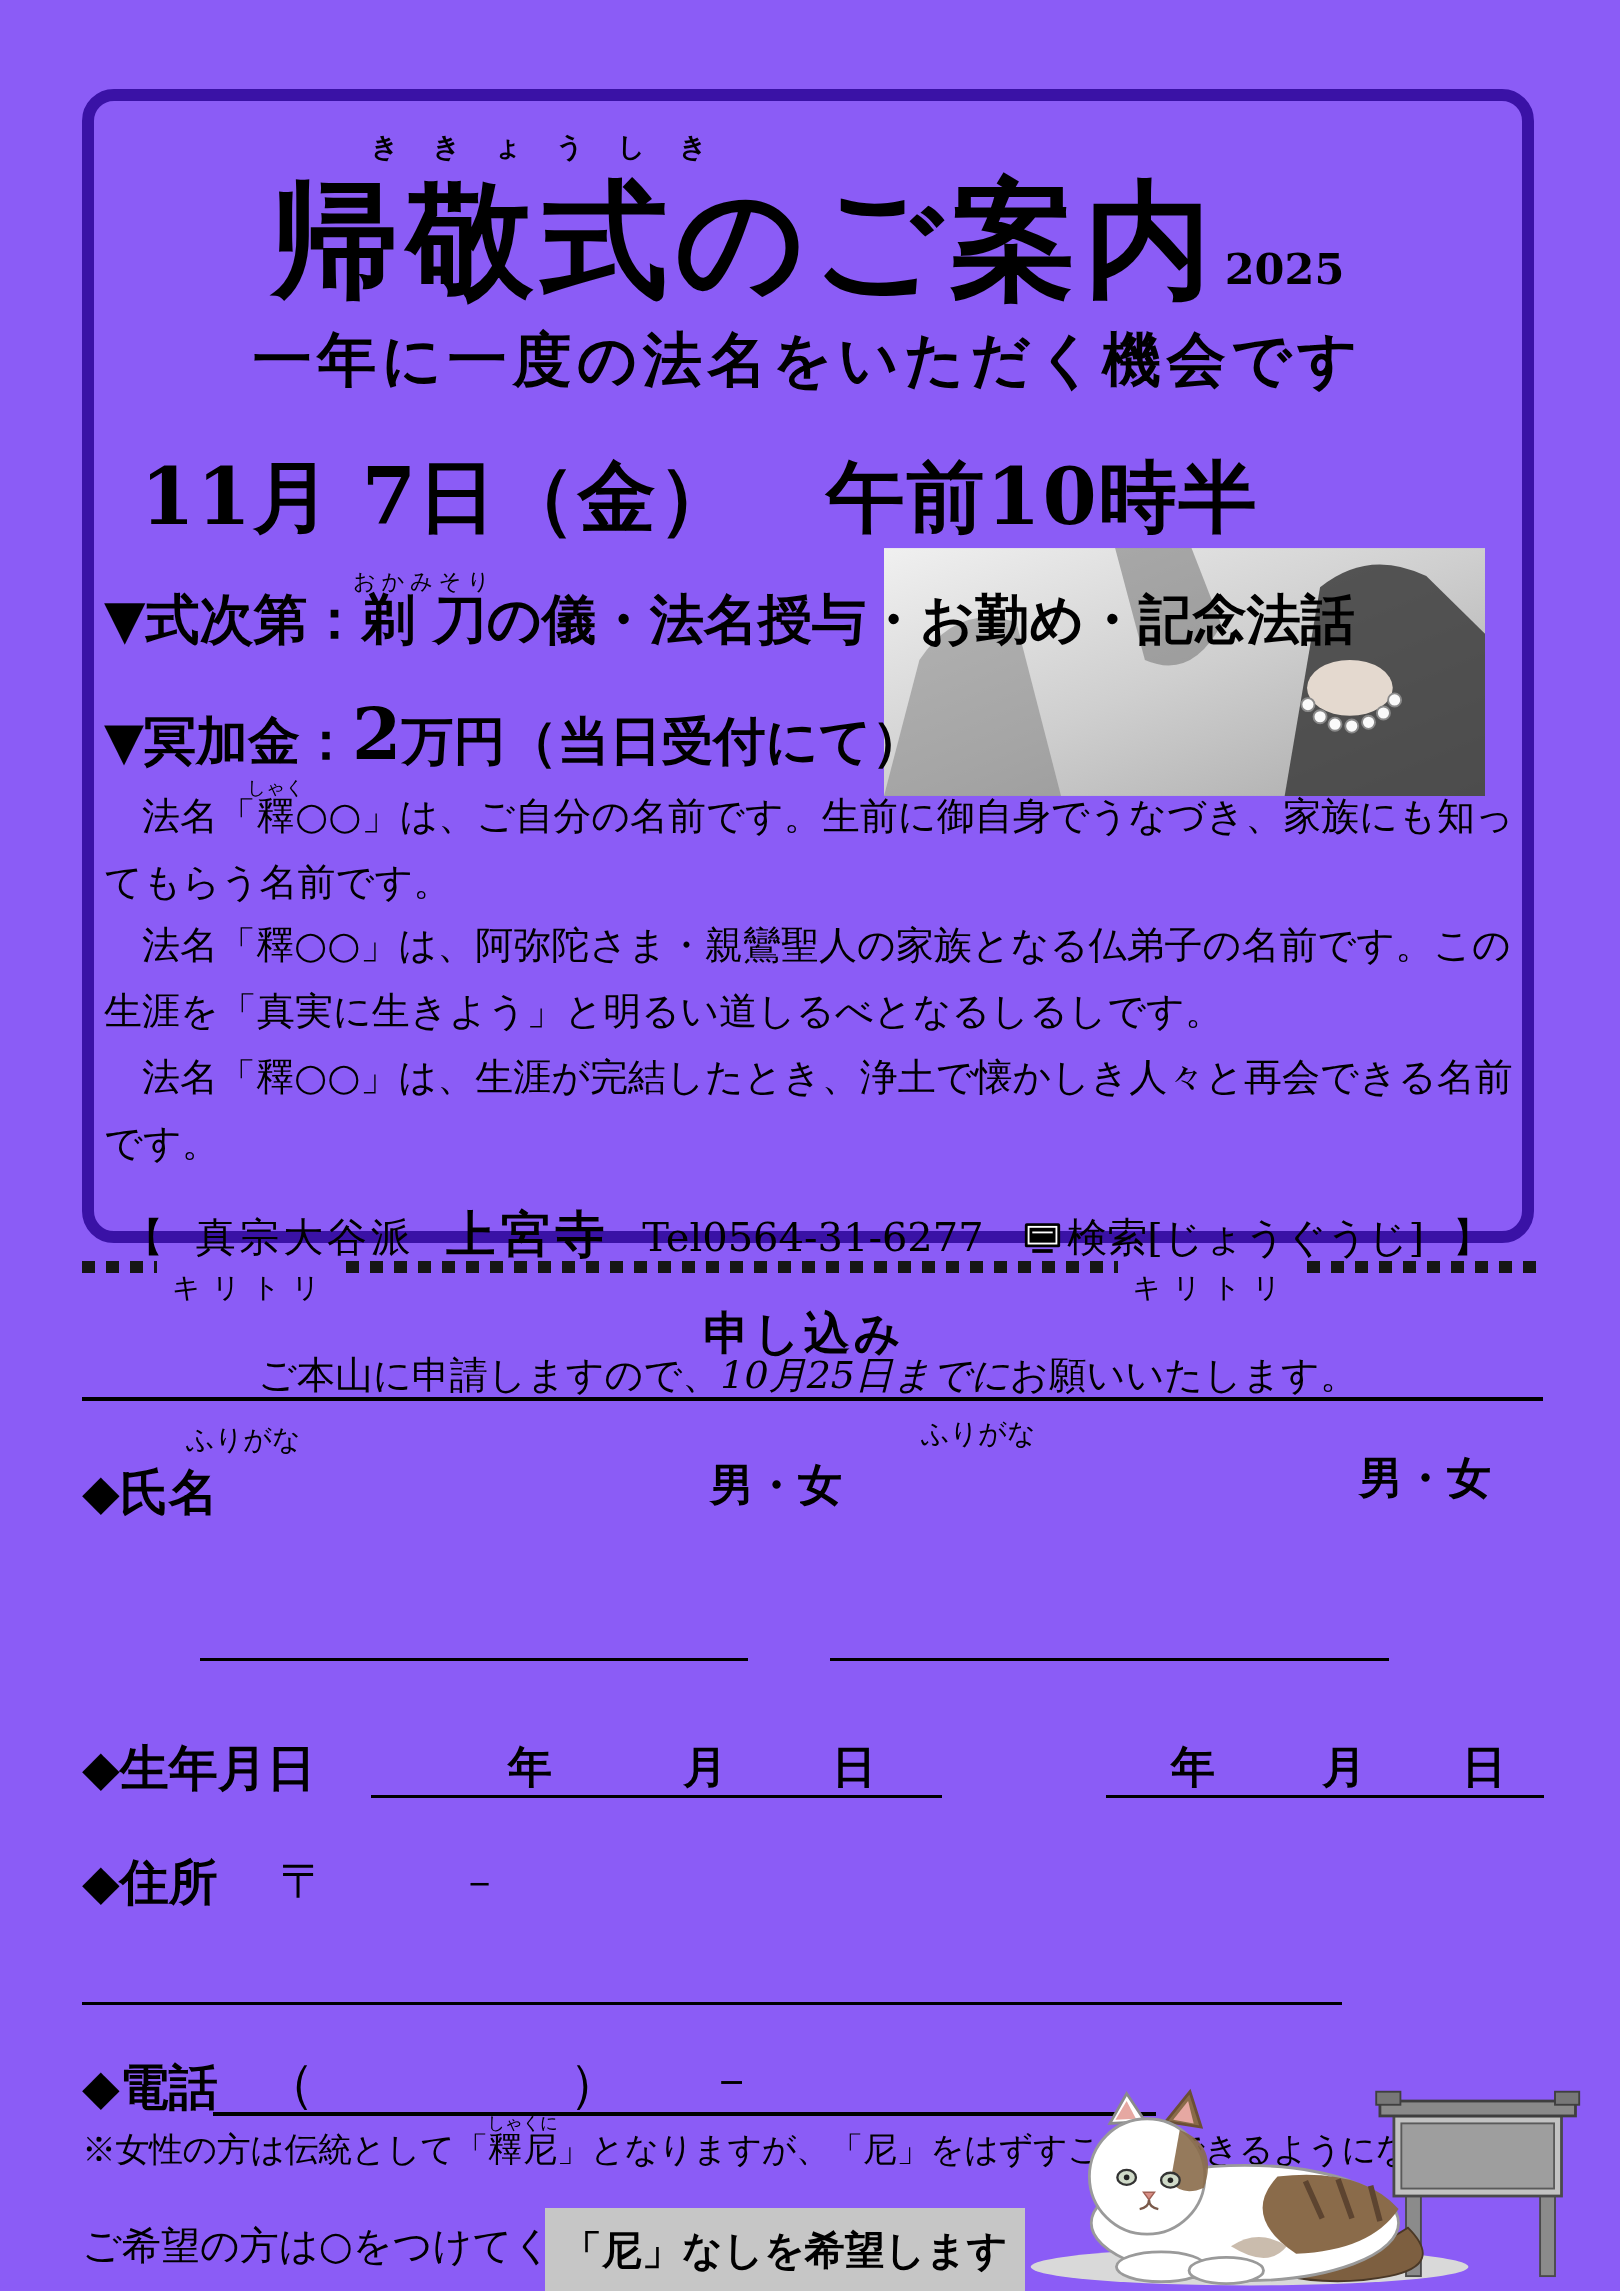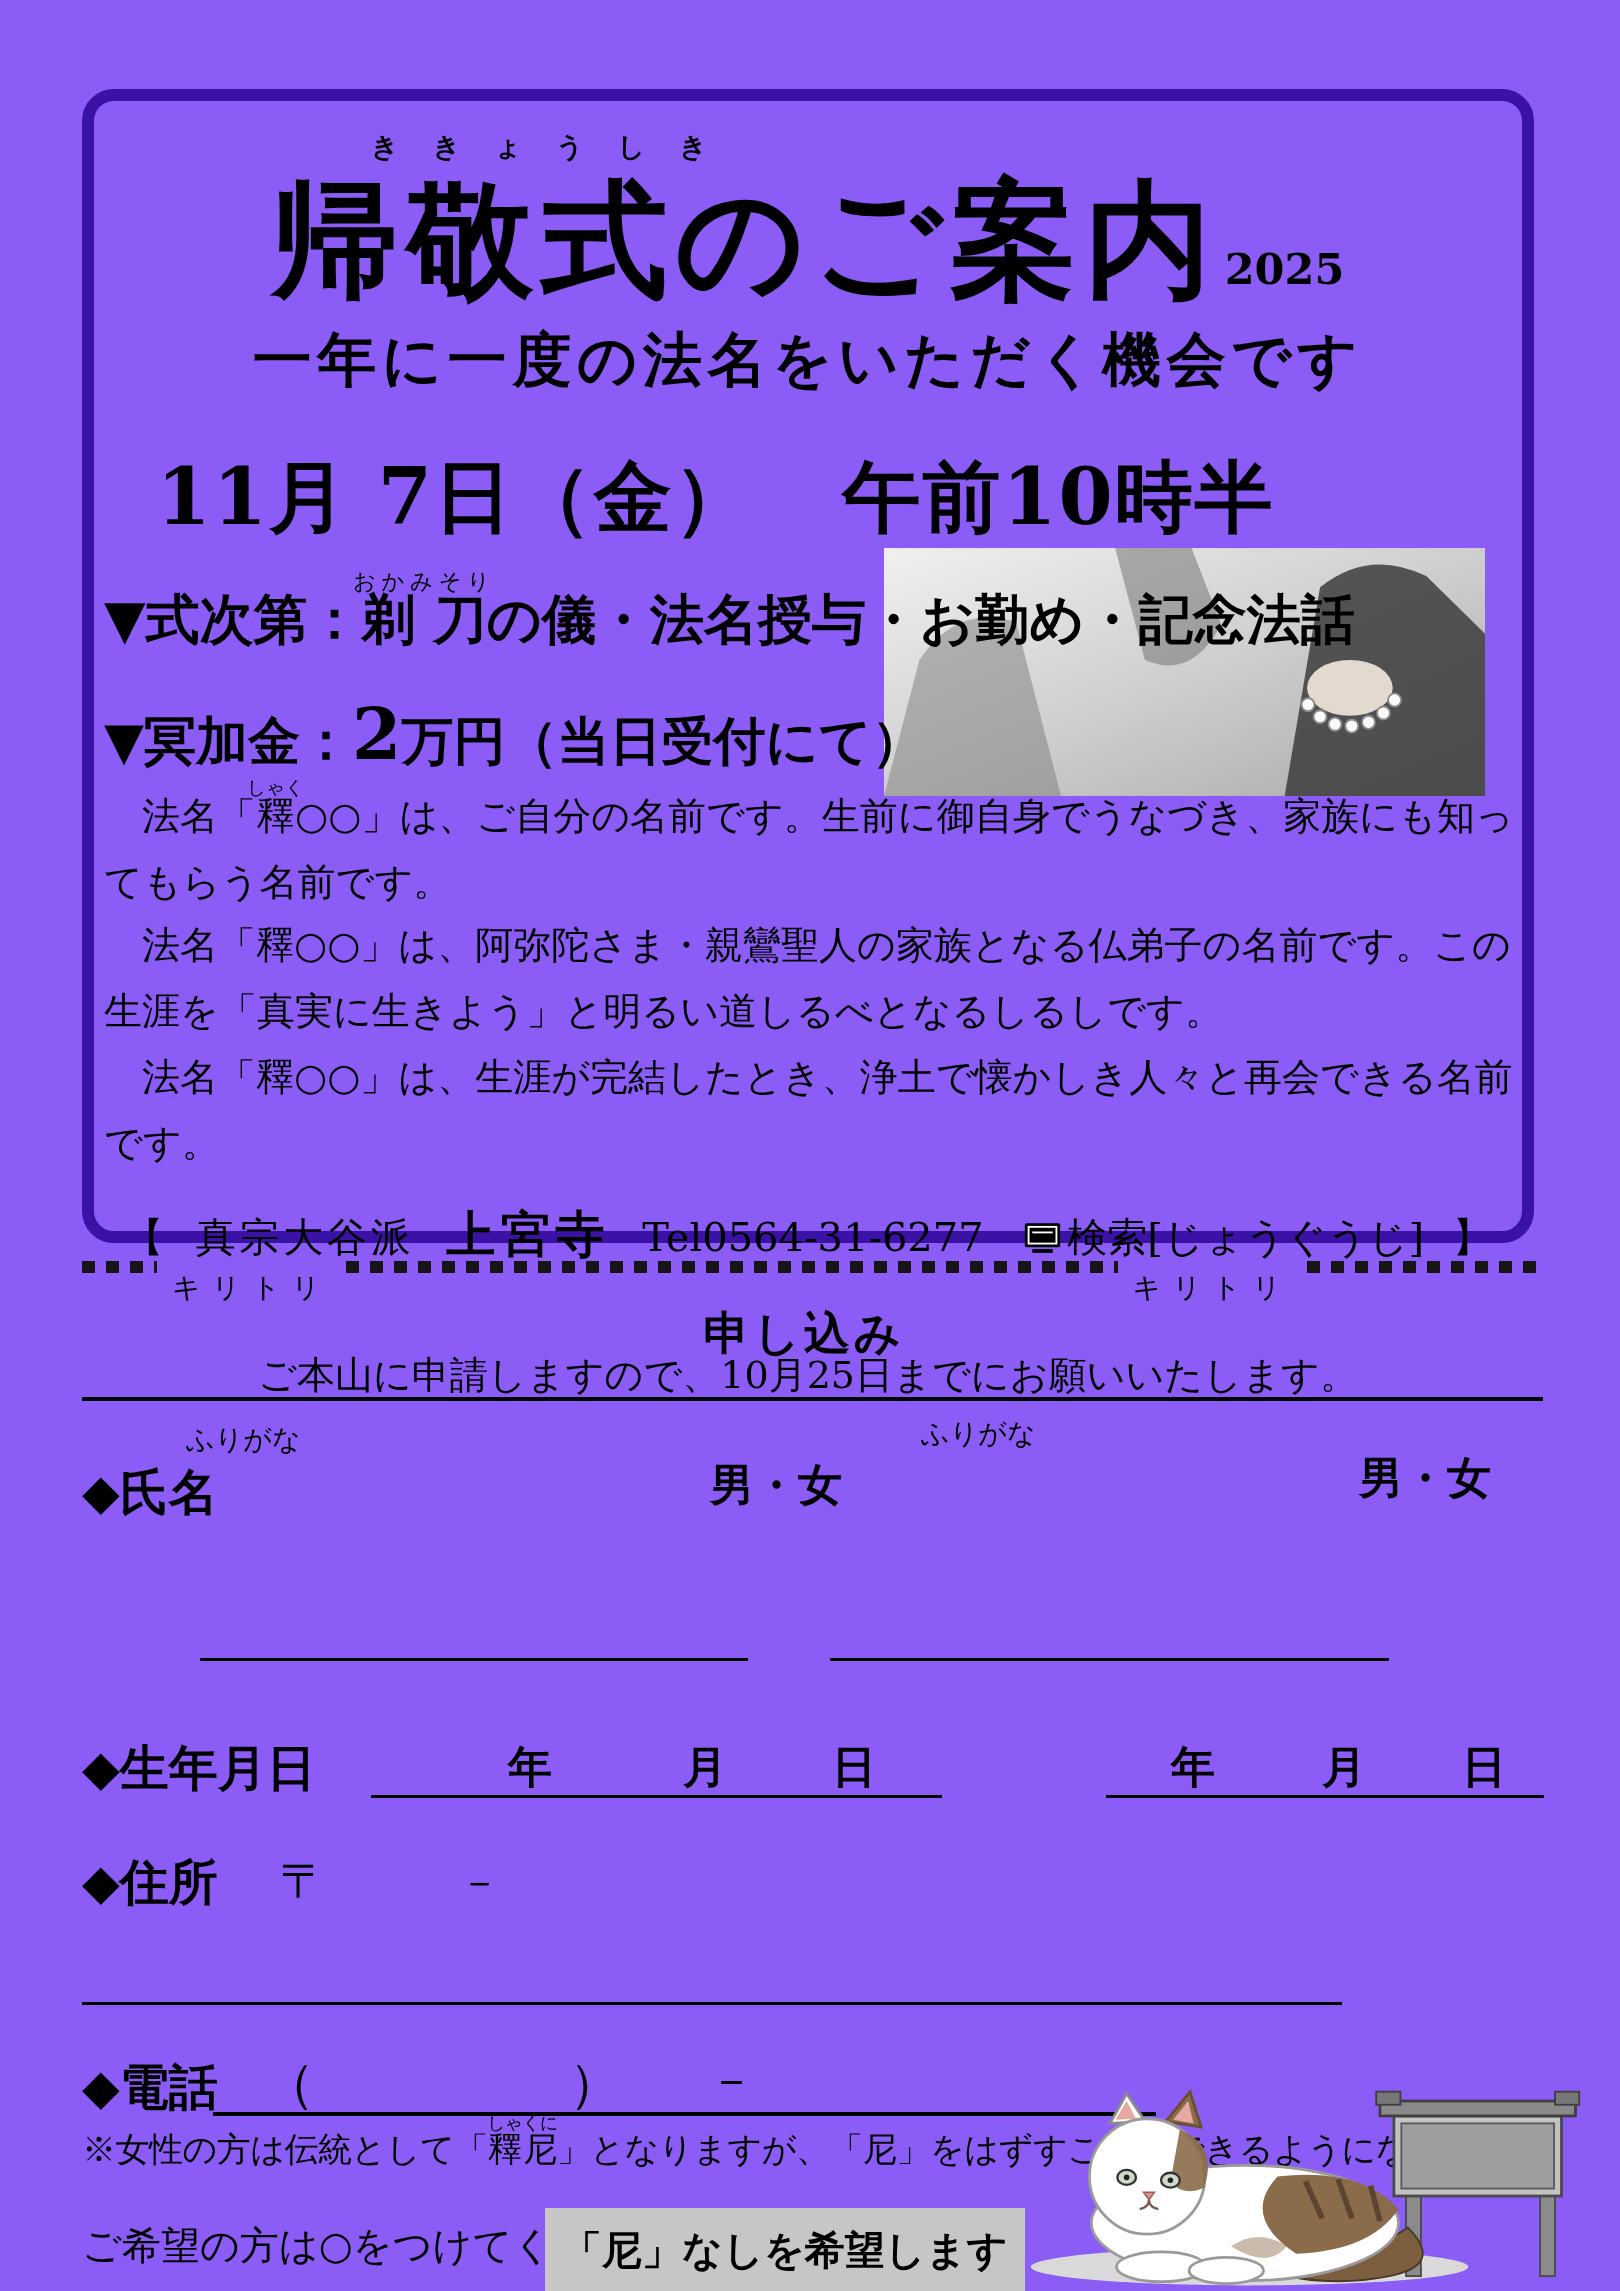"11月 7日（金） 午前10時半" .datetime { left: 82px -> 66px }
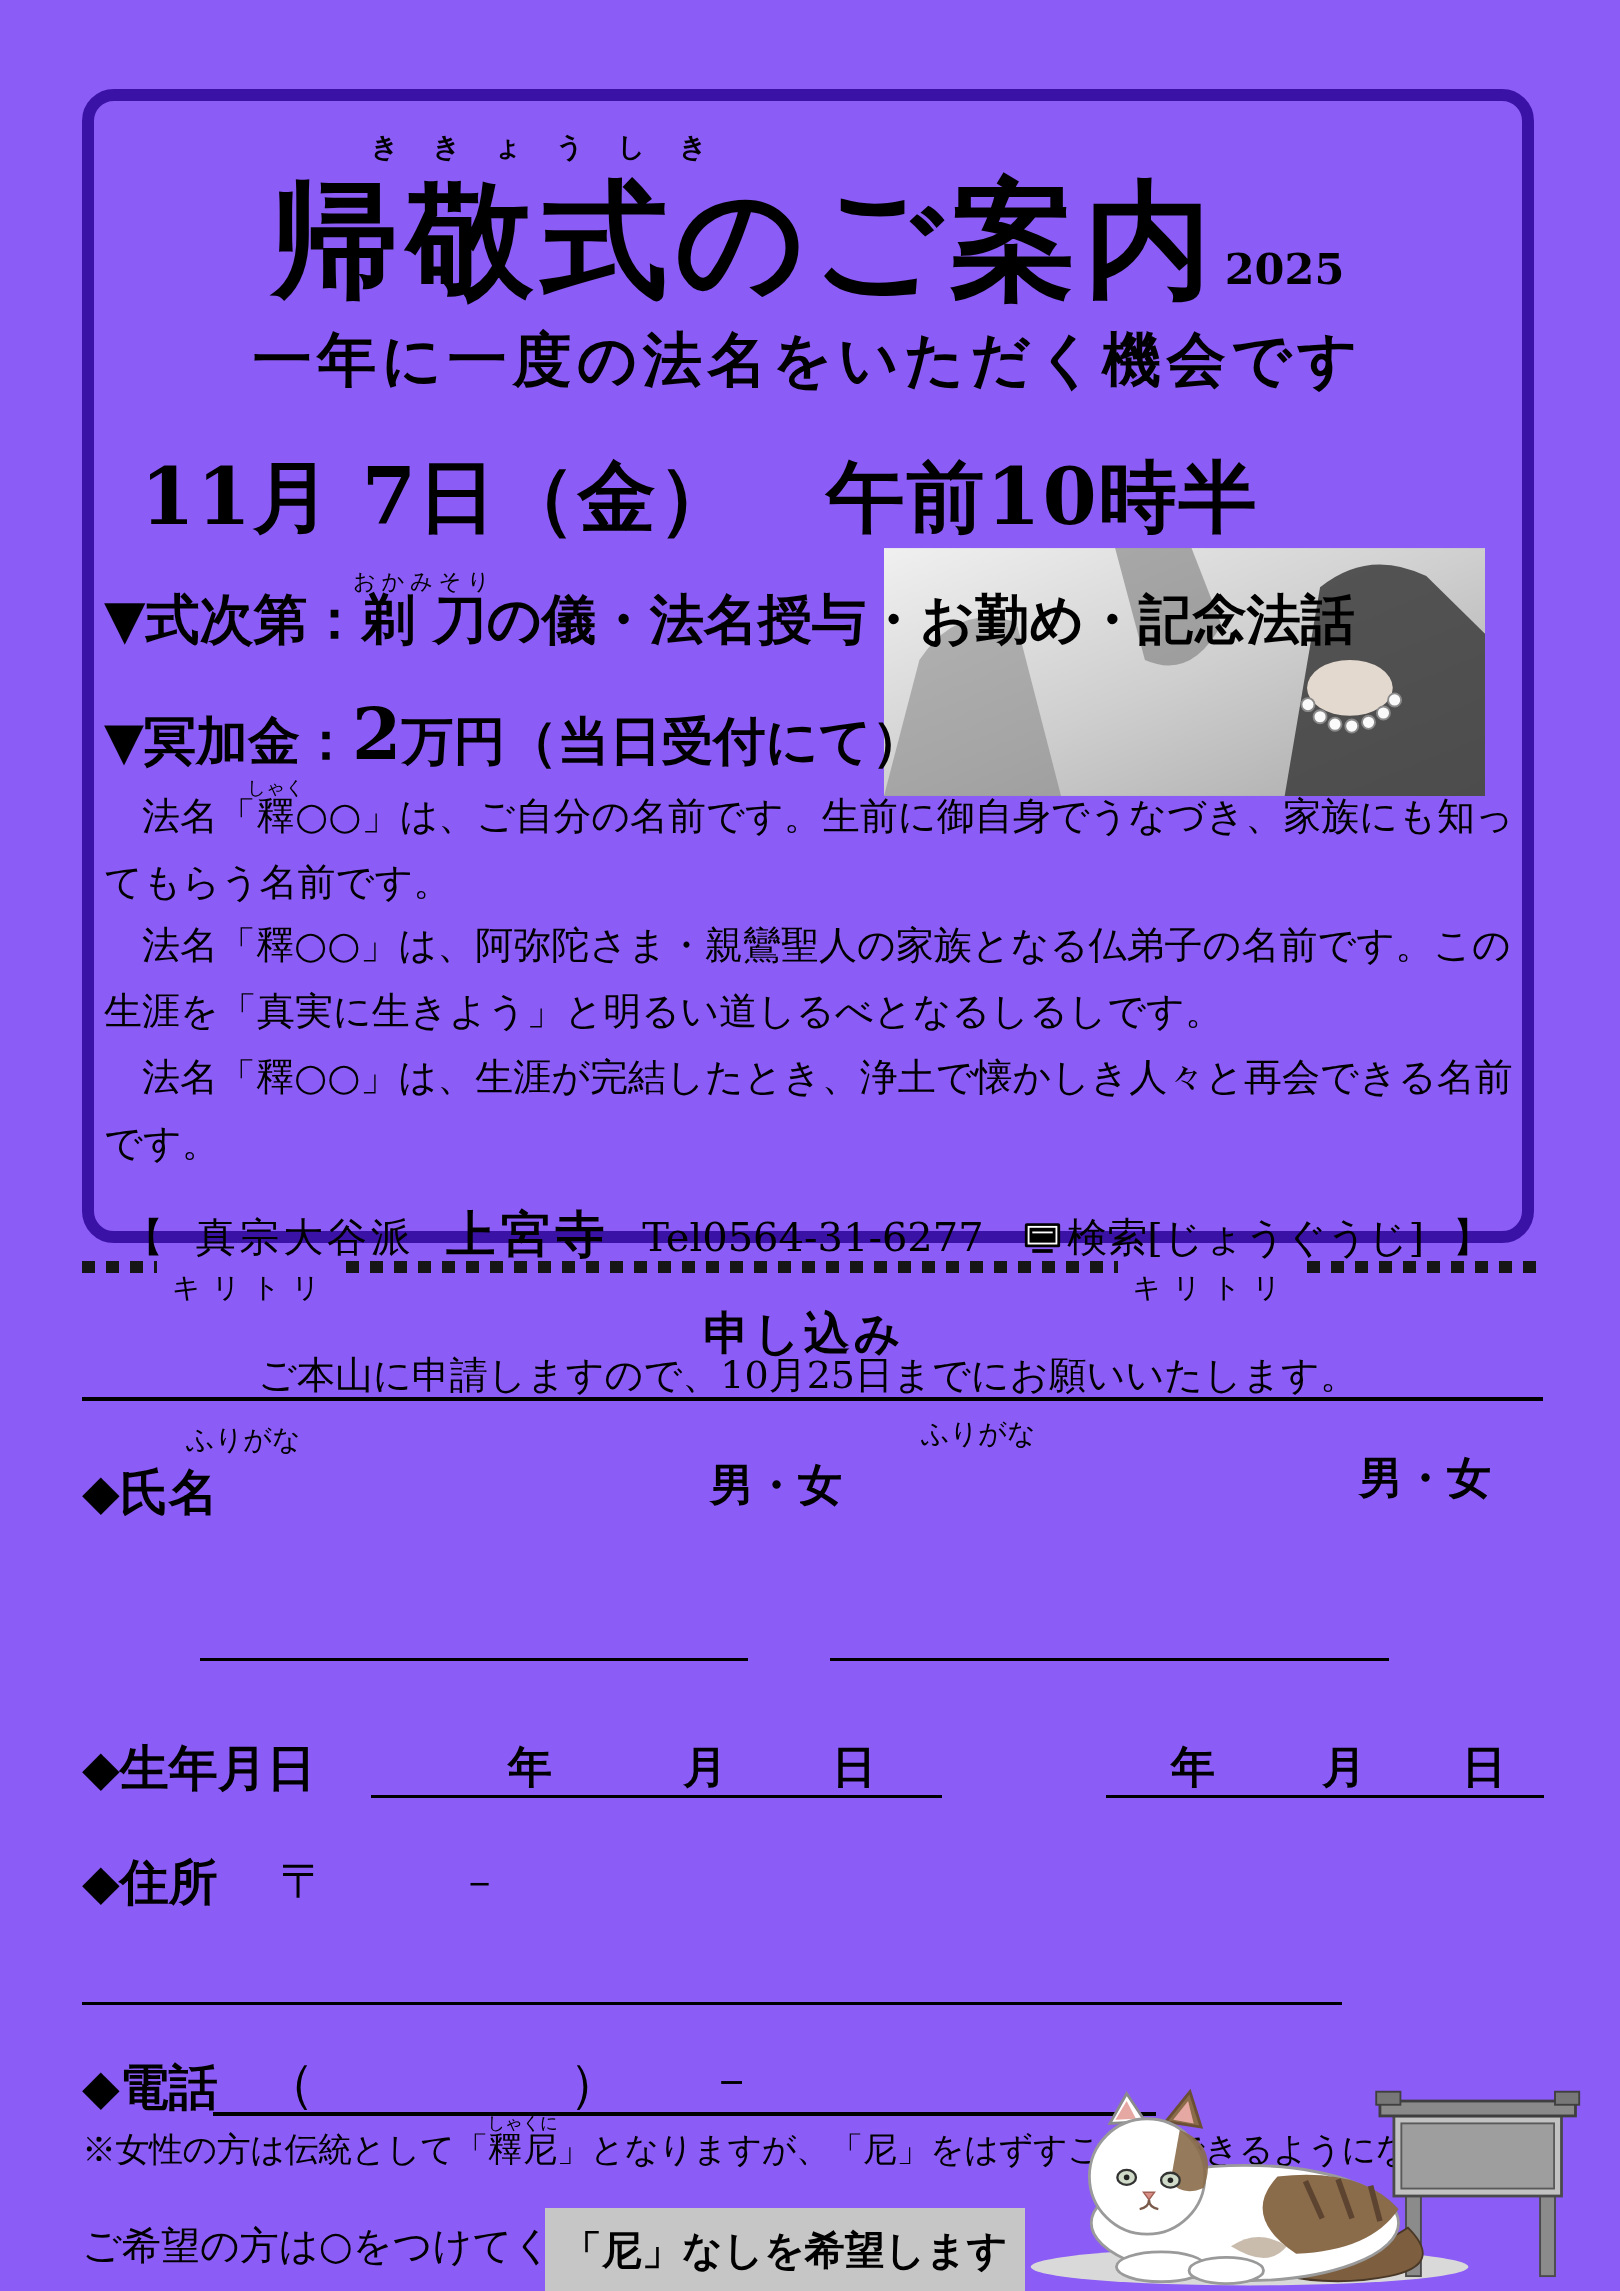"10月25日までに" .deadline-em { font-style: none -> italic }
